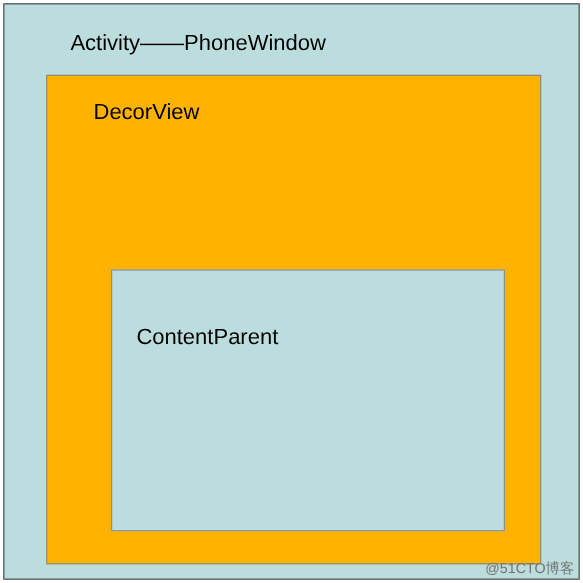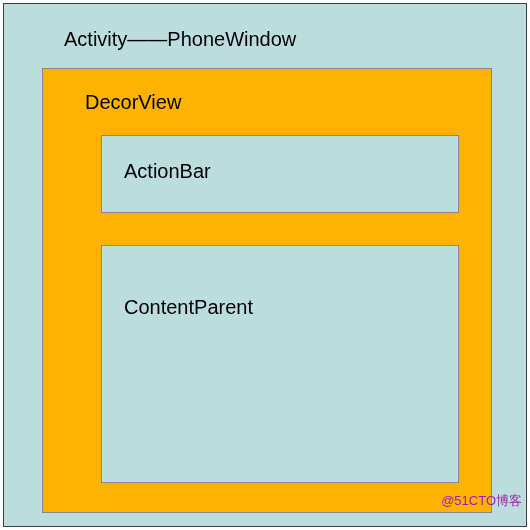"ActionBar" div.action-bar { html: <div> <div>ActionBar</div> </div> -> none }
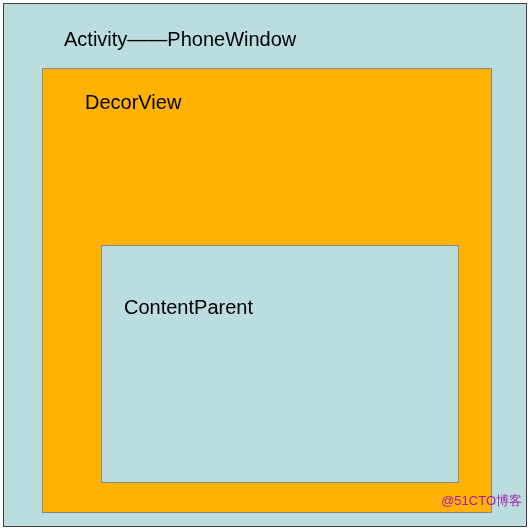"@51CTO博客" .watermark { bottom: 20px -> 4px; color: #a21caf -> #737373 }
